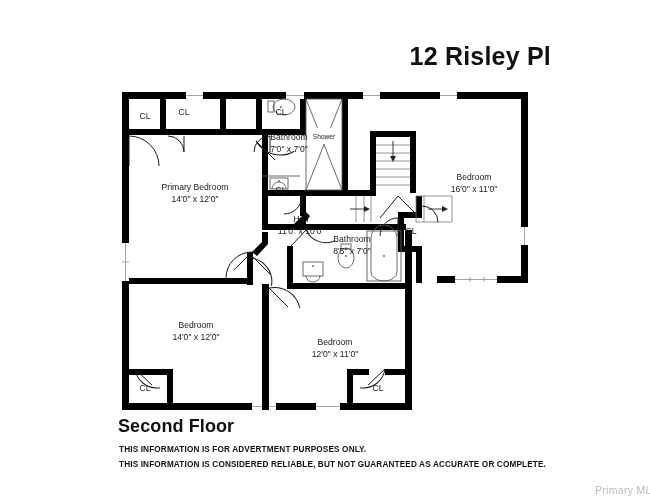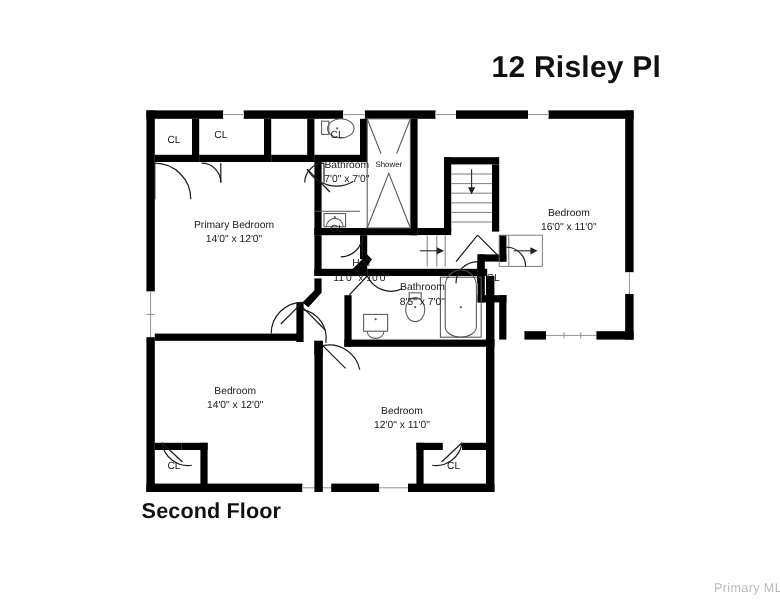"THIS INFORMATION IS FOR ADVERTMENT" div { html: none -> <div> <div>THIS INFORMATION IS FOR ADVERTMENT PURPOSES ONLY.</div> <div>THIS INFORMATION IS CONSIDERED RELIABLE, BUT NOT GUARANTEED AS ACCURATE OR COMPLETE.</div> </div> }
